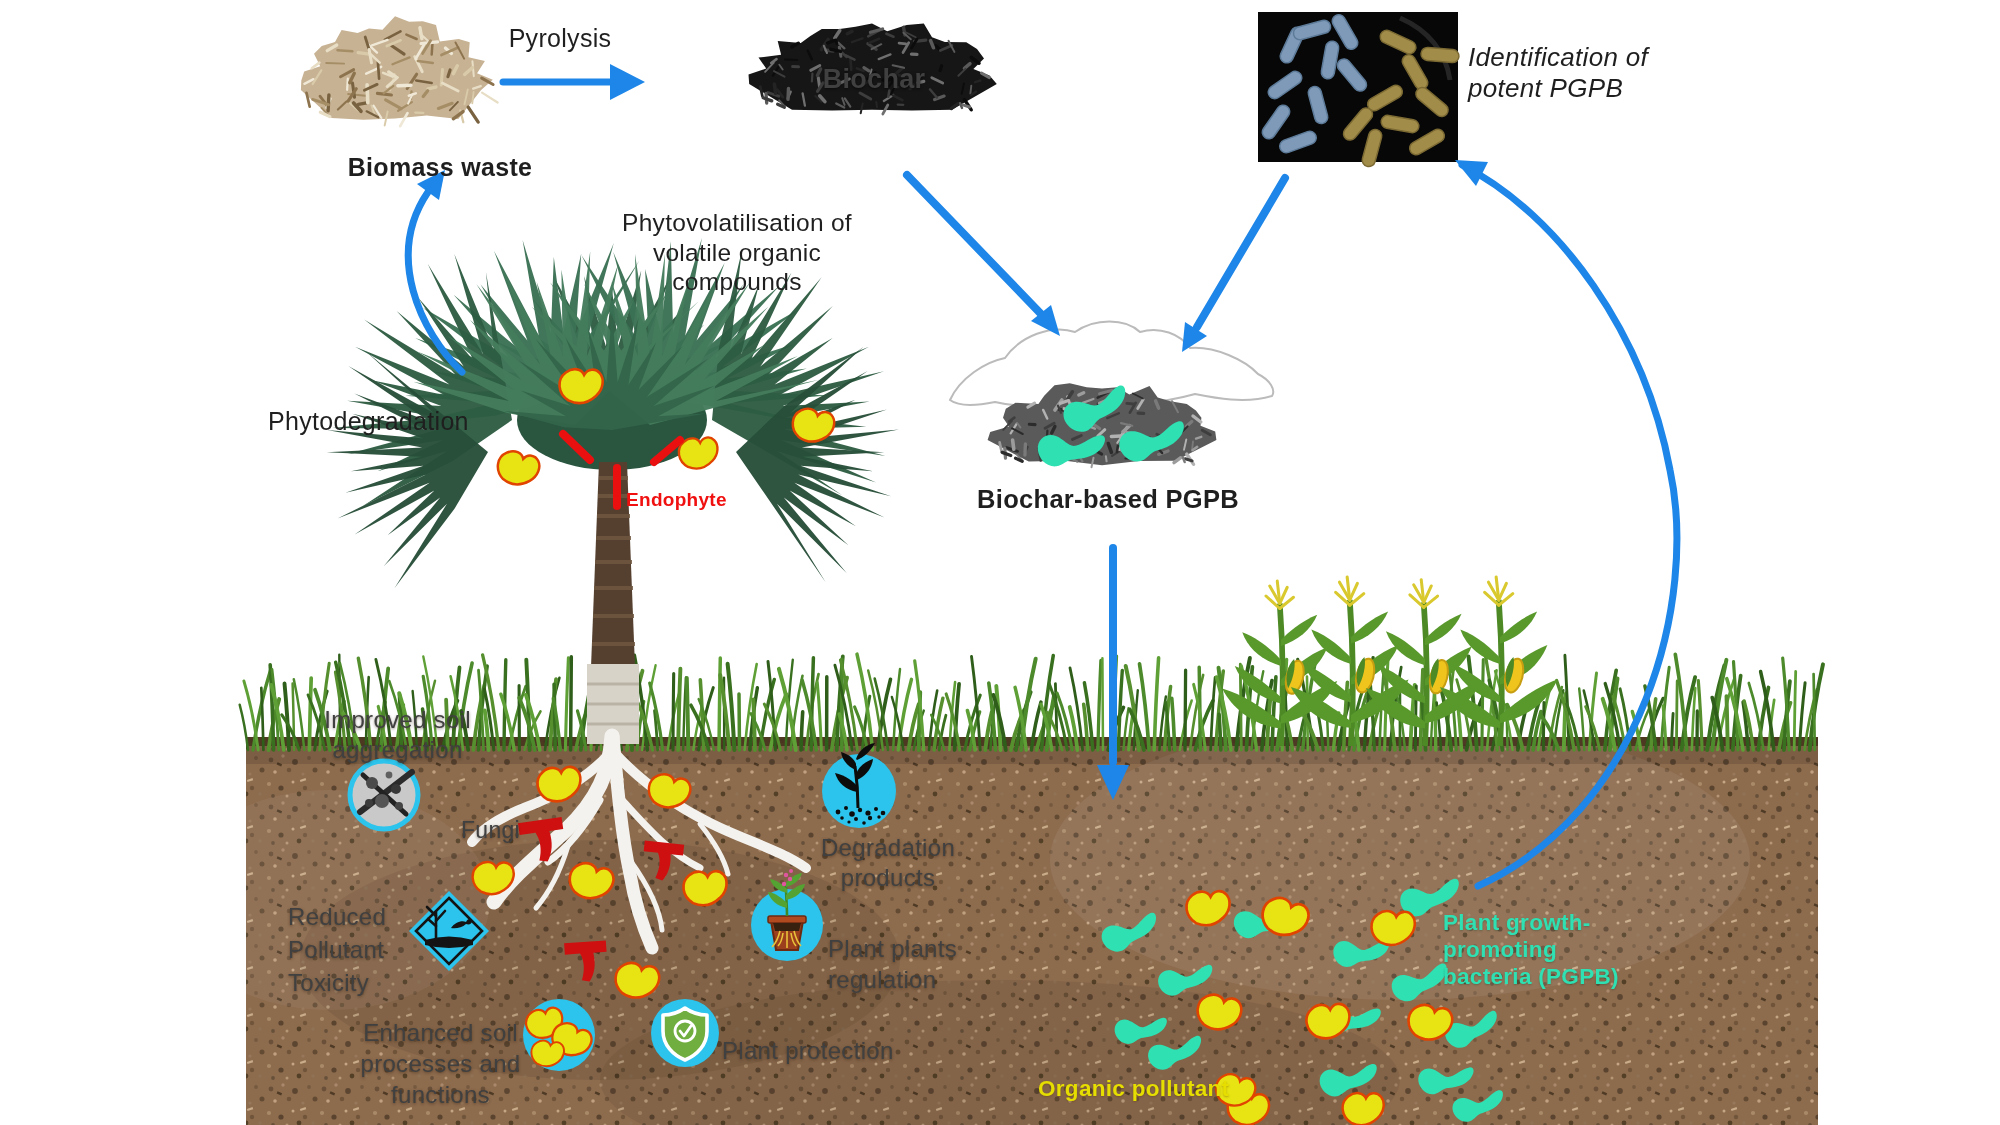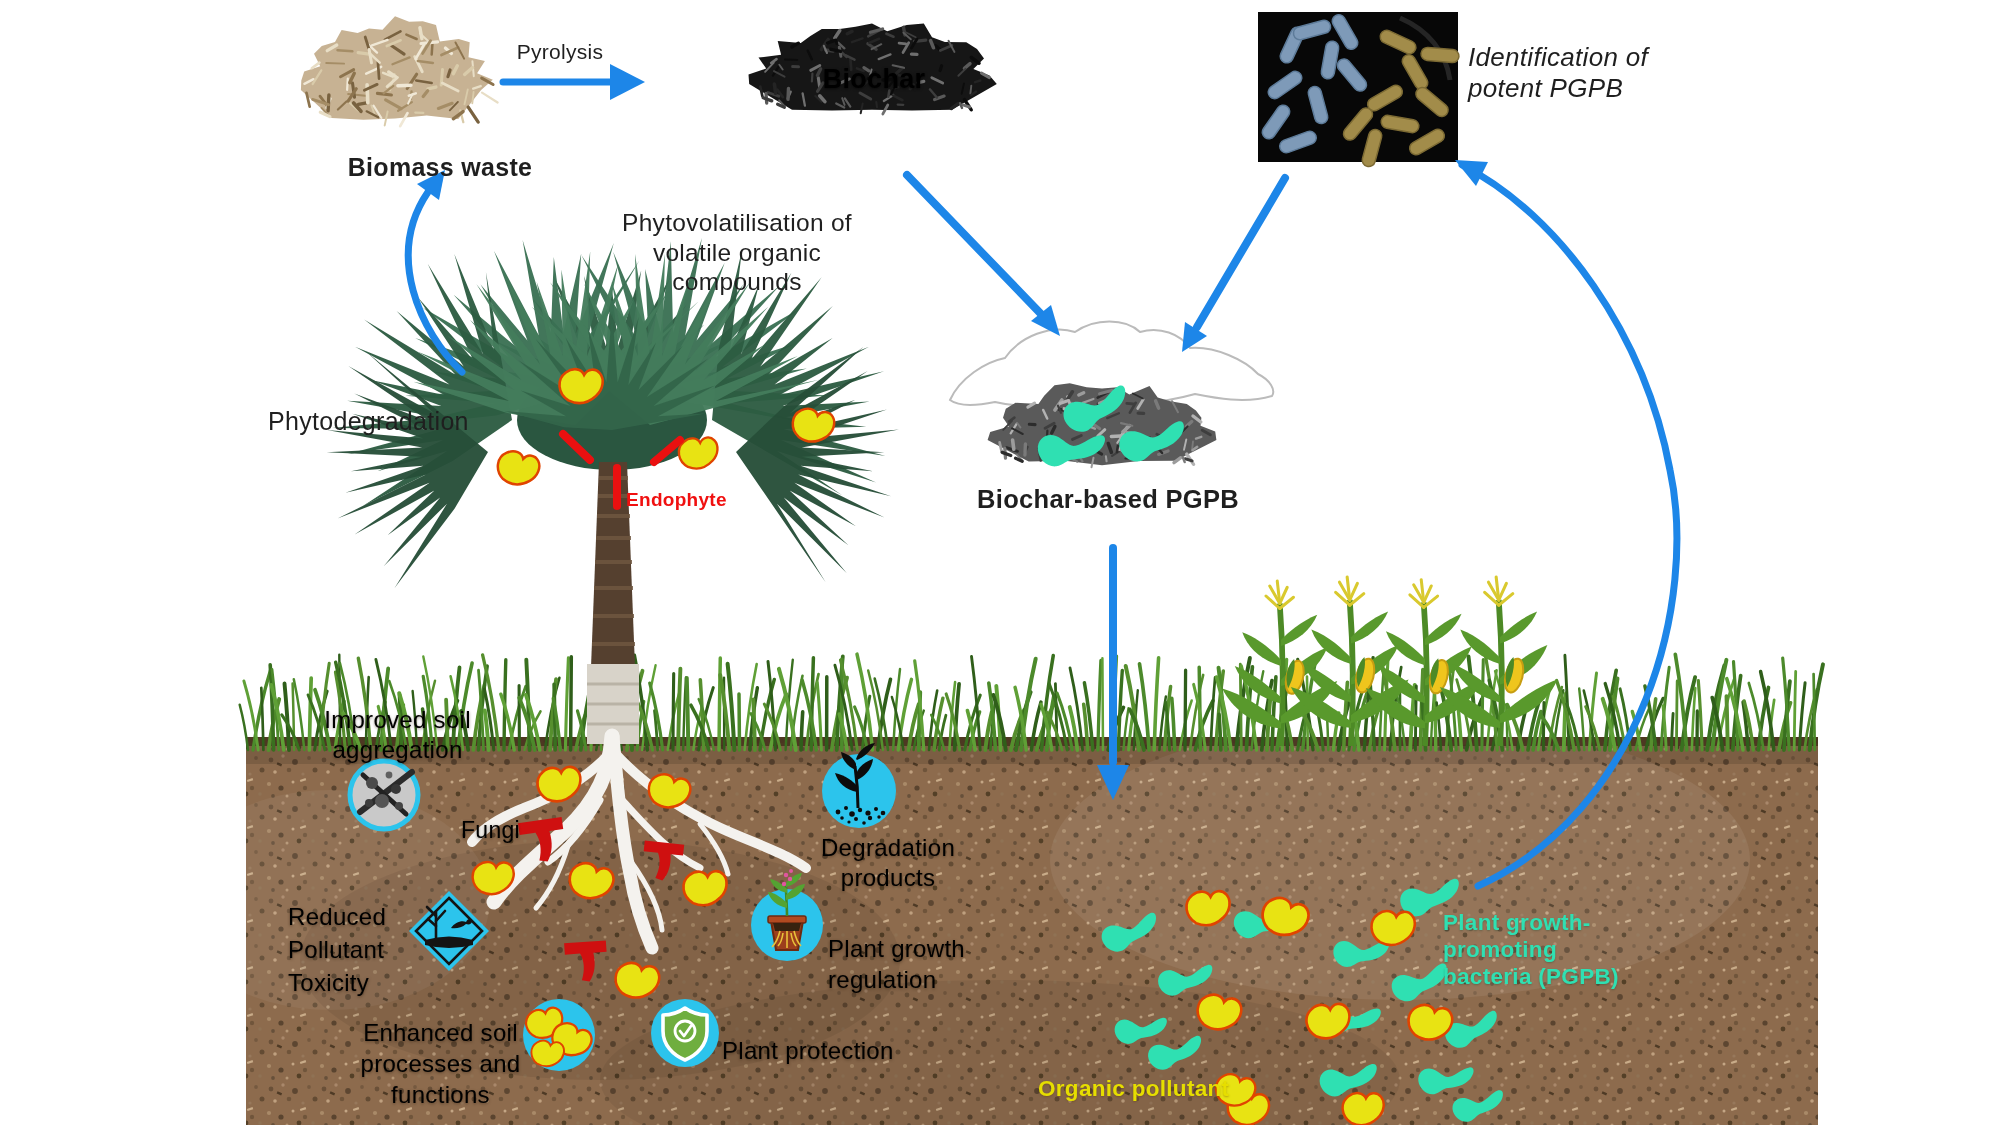"Pyrolysis" div.lbl { font-size: 21px -> 25px; top: 40px -> 24px }
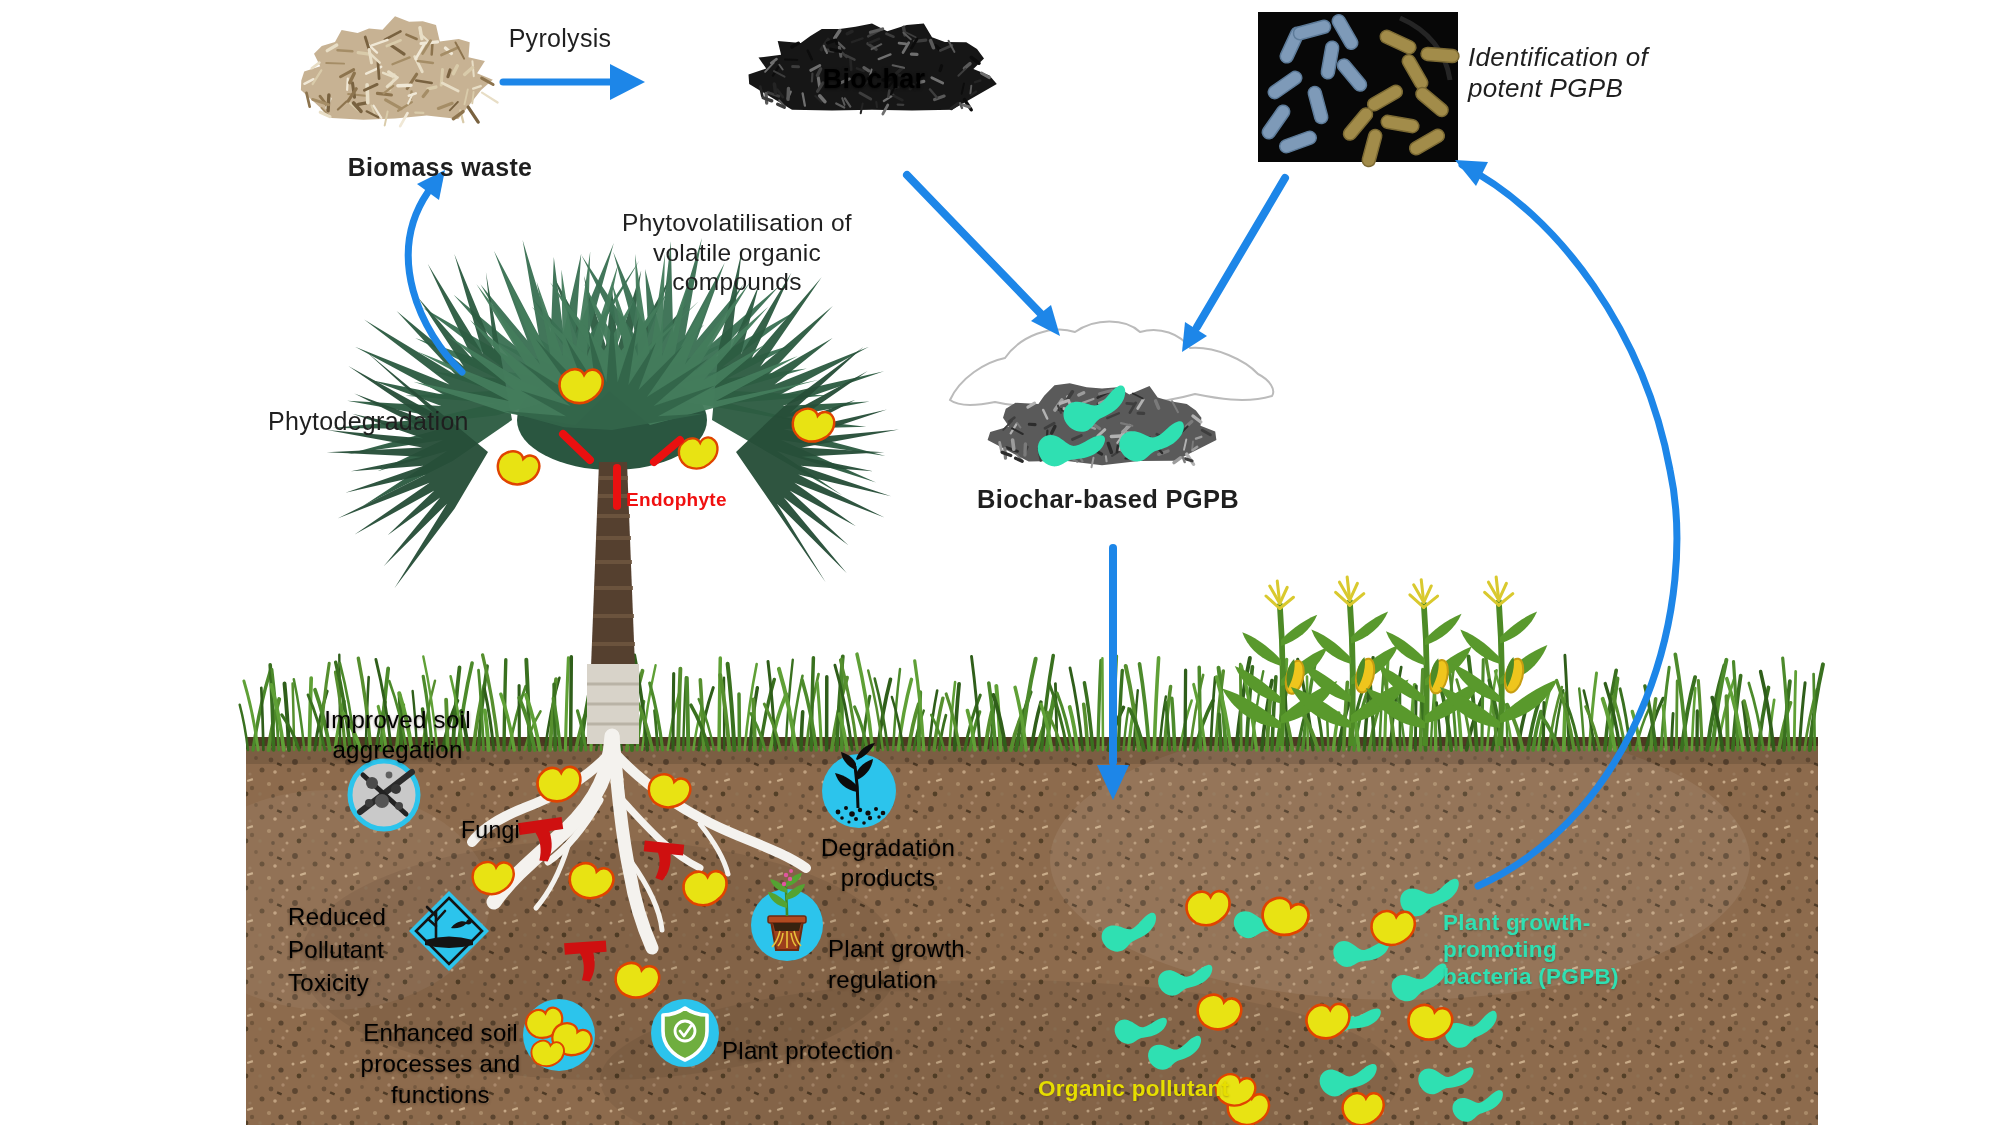"Biochar" .white { color: #000000 -> #404040 }
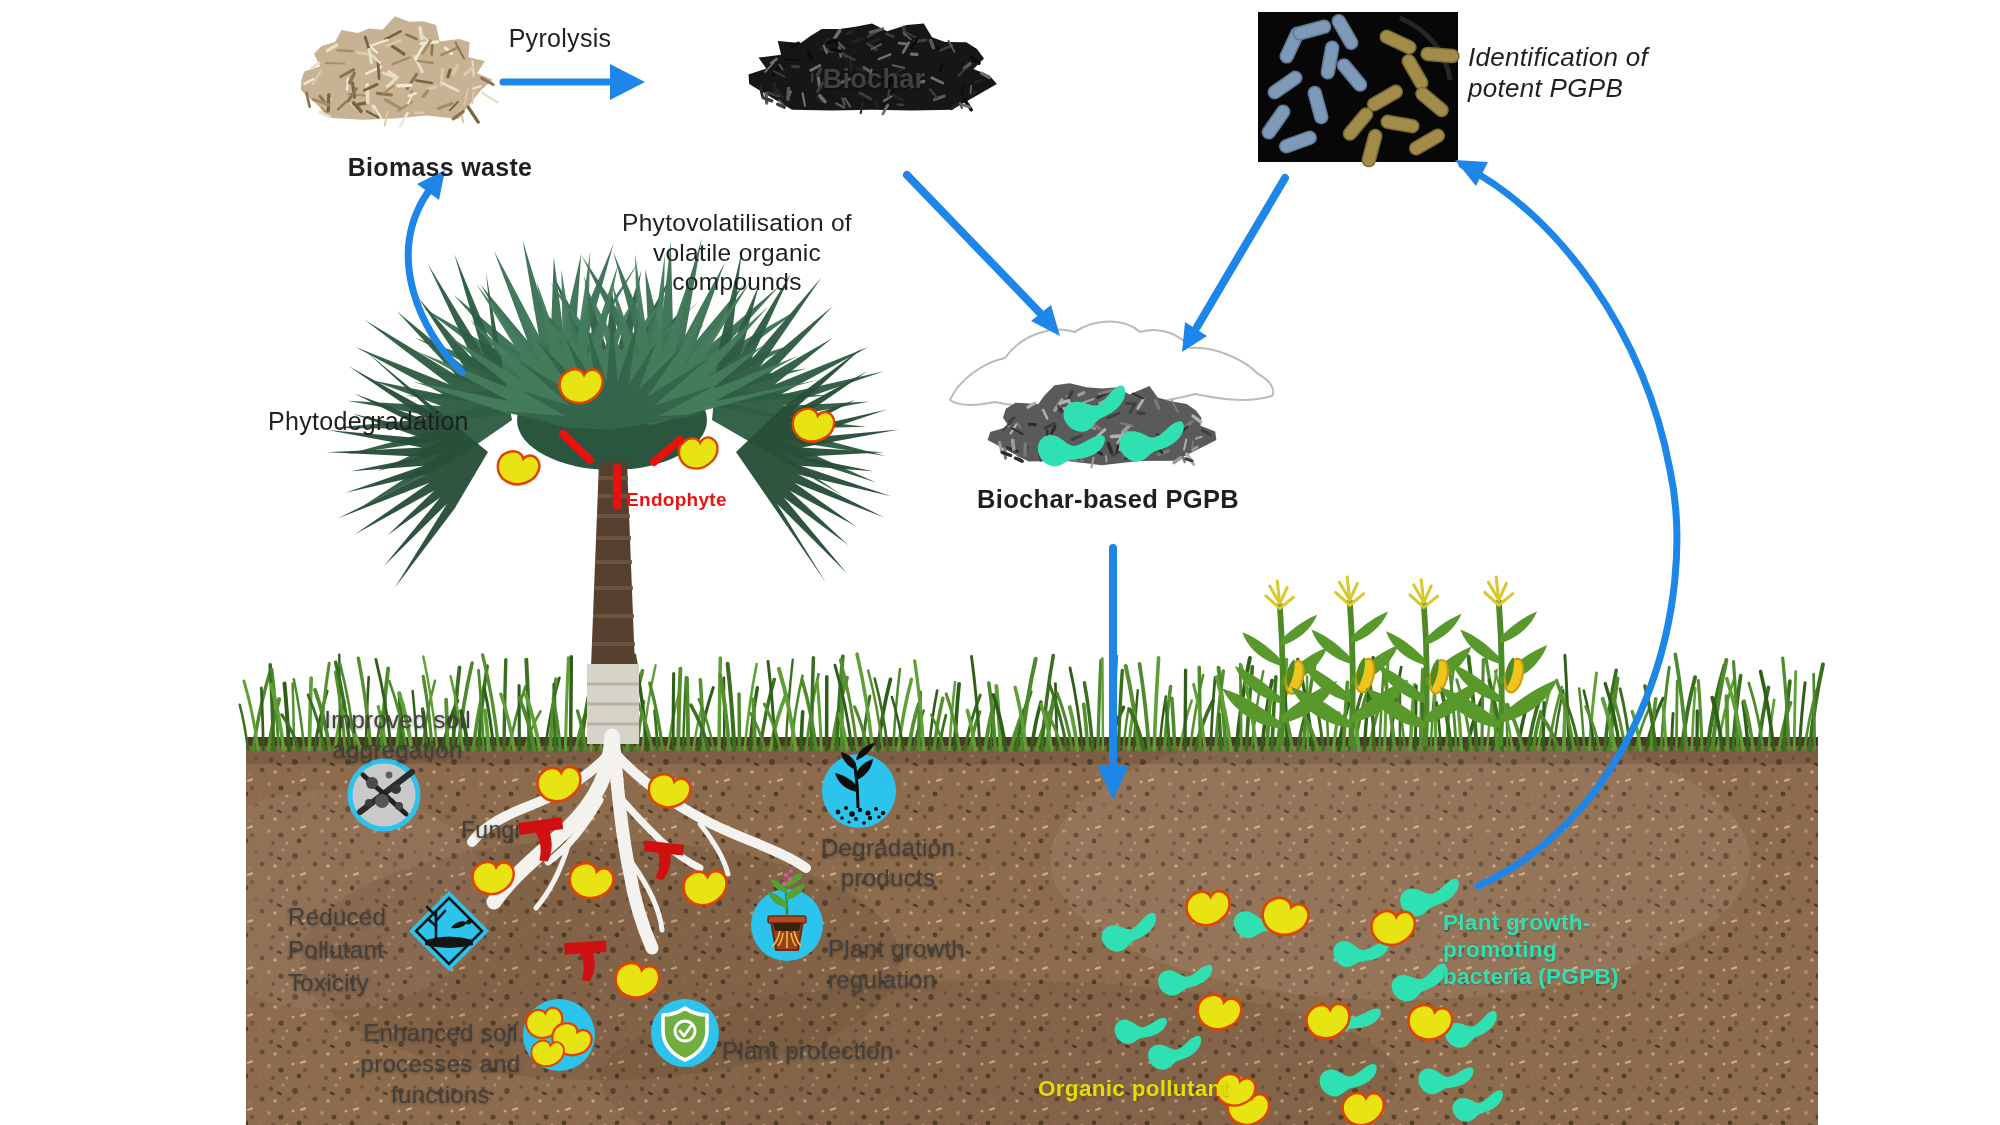"Plant growth" span.ln { text: growth -> plants }
